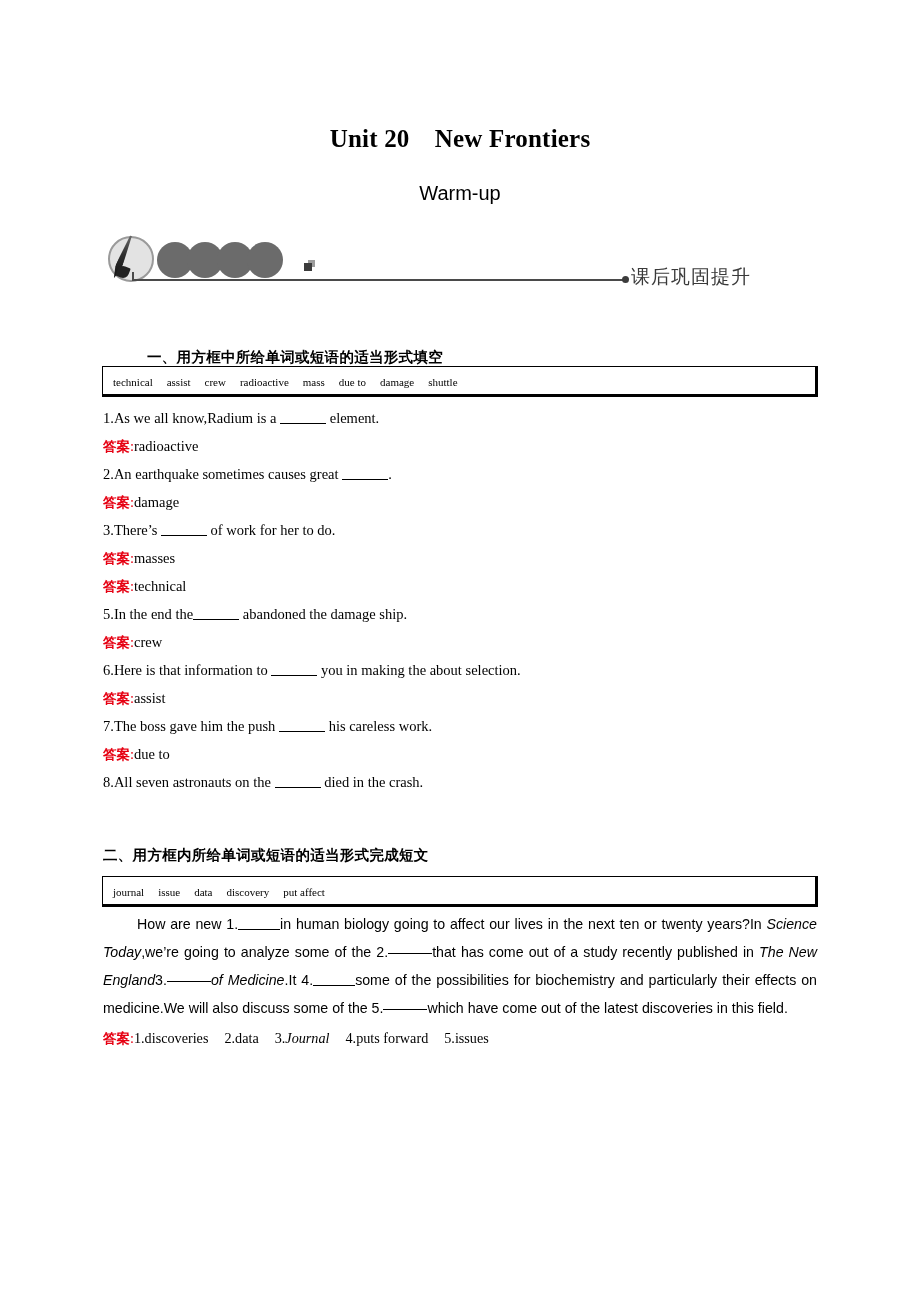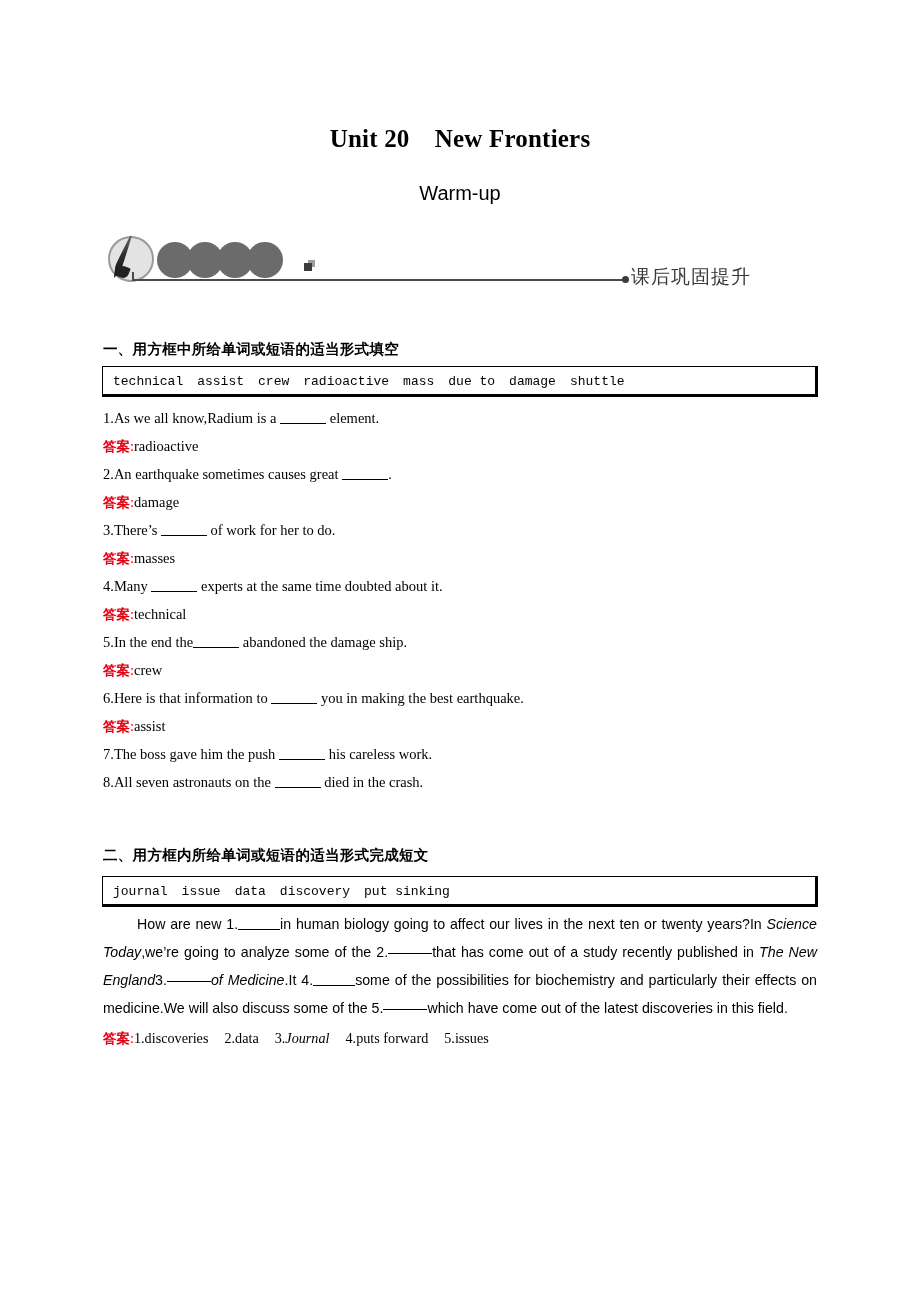"一、用方框中所给单词或短语的适当形式填空" #heading-1 { margin-left: none -> 44px; top: 340px -> 348px }
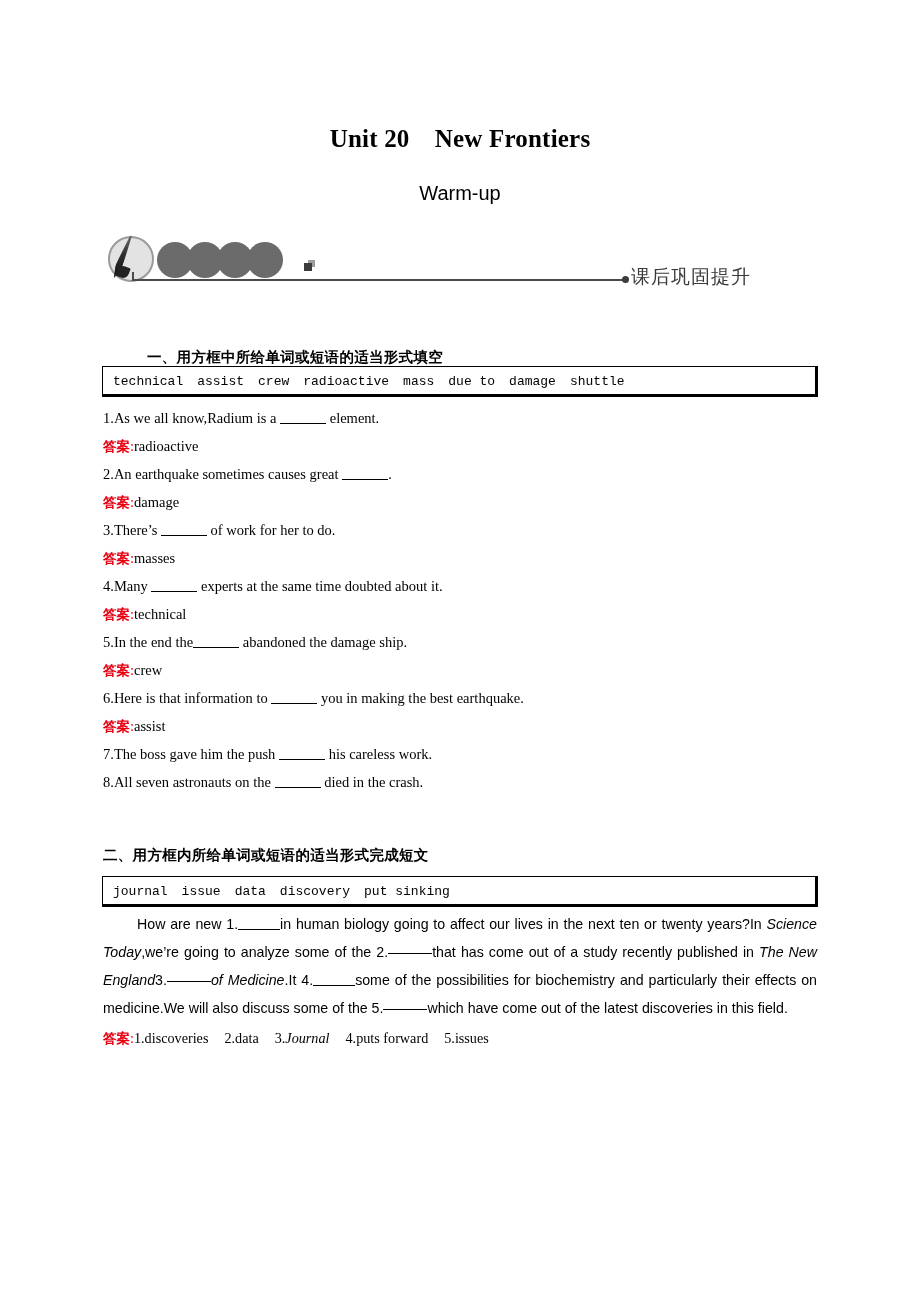"technical assist crew radioactive mass" .word-box { font-family: Liberation Mono, monospace -> Liberation Serif, serif; font-size: 13px -> 11px }
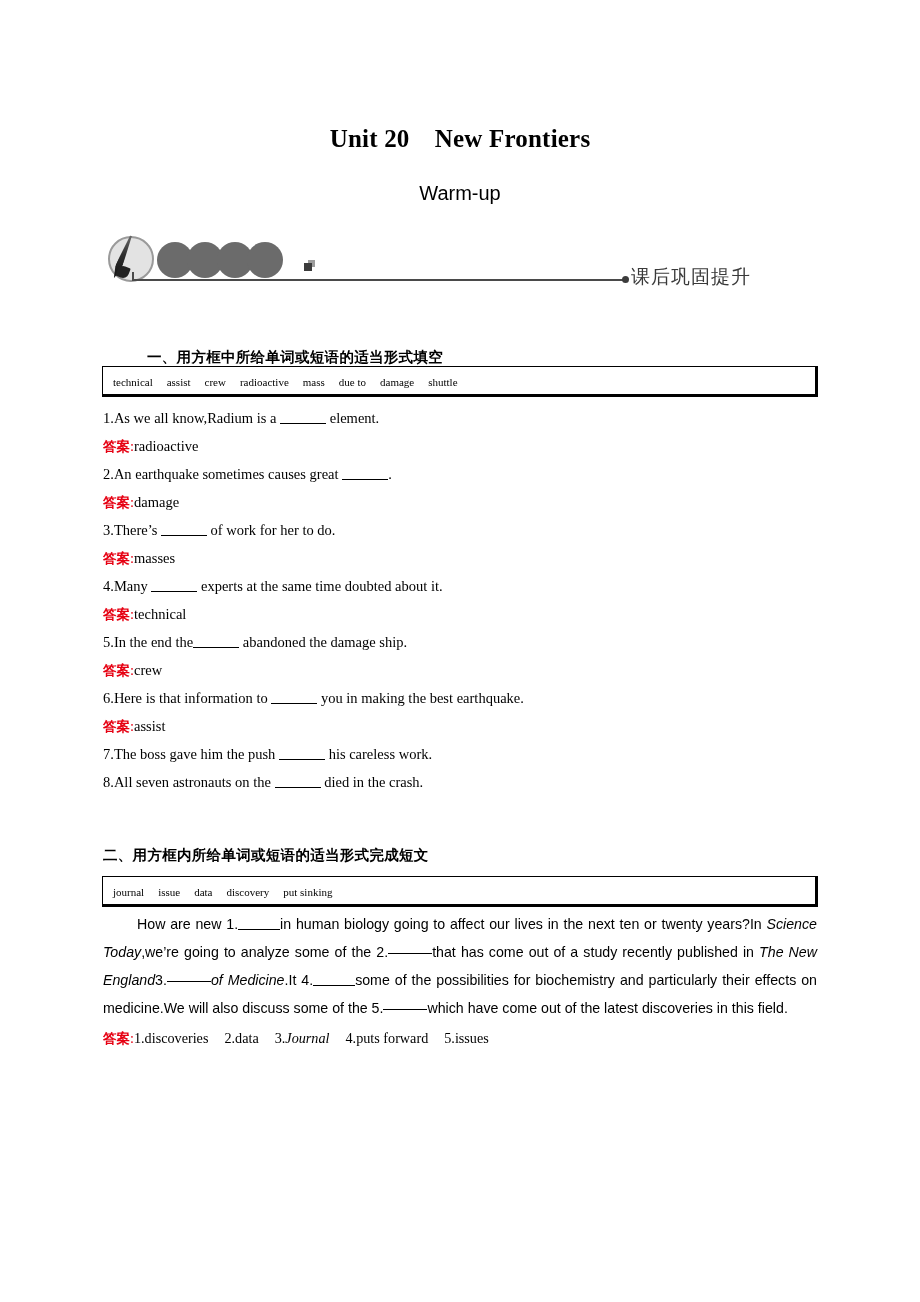"4.Many experts at the same" div.qa-line { html: <div><span>4.</span><span>Many </span><span></span><span> experts at the same time doubted about it.</span></div> -> none }
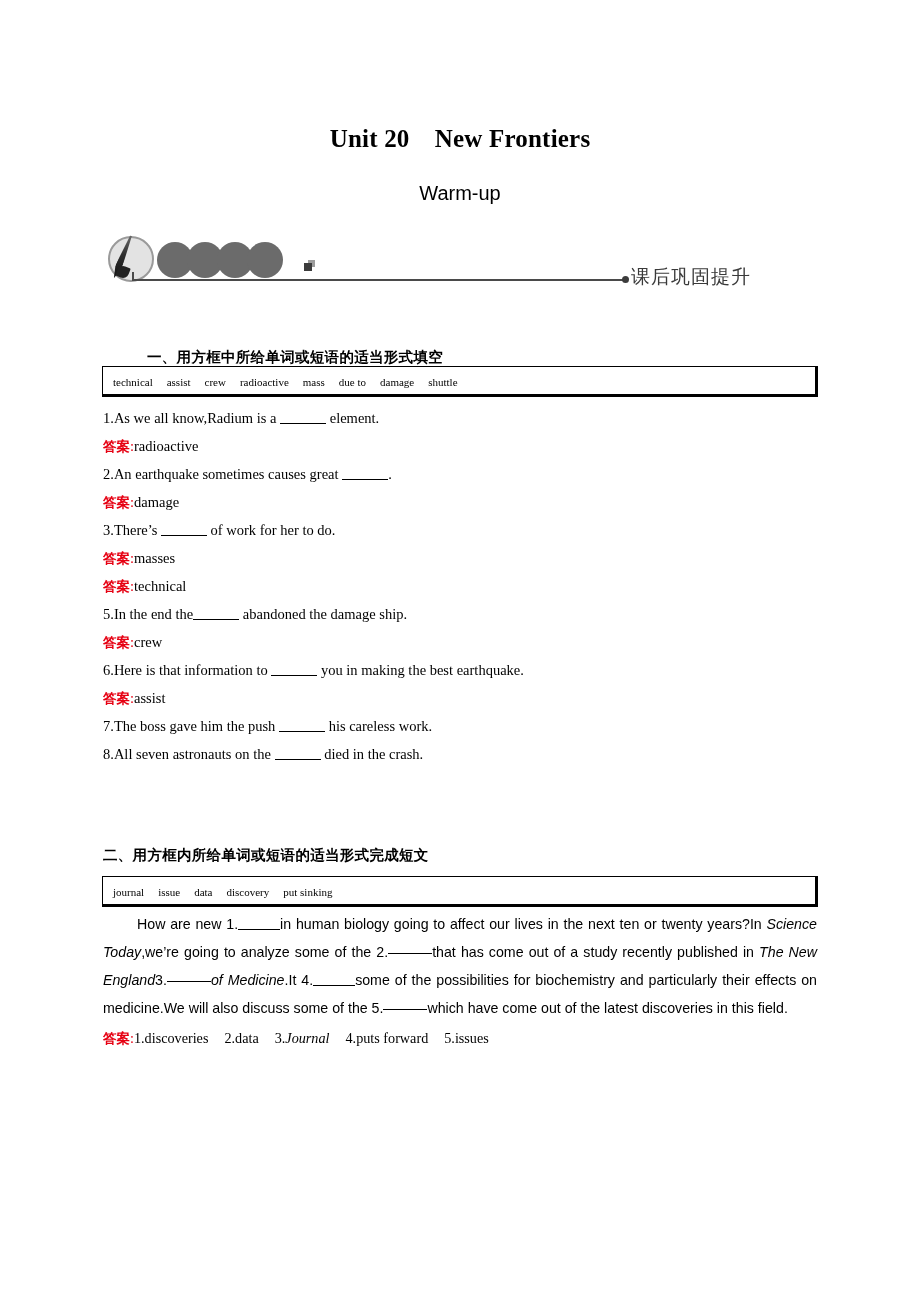"you in making the best" span { text: best earthquake -> about selection }
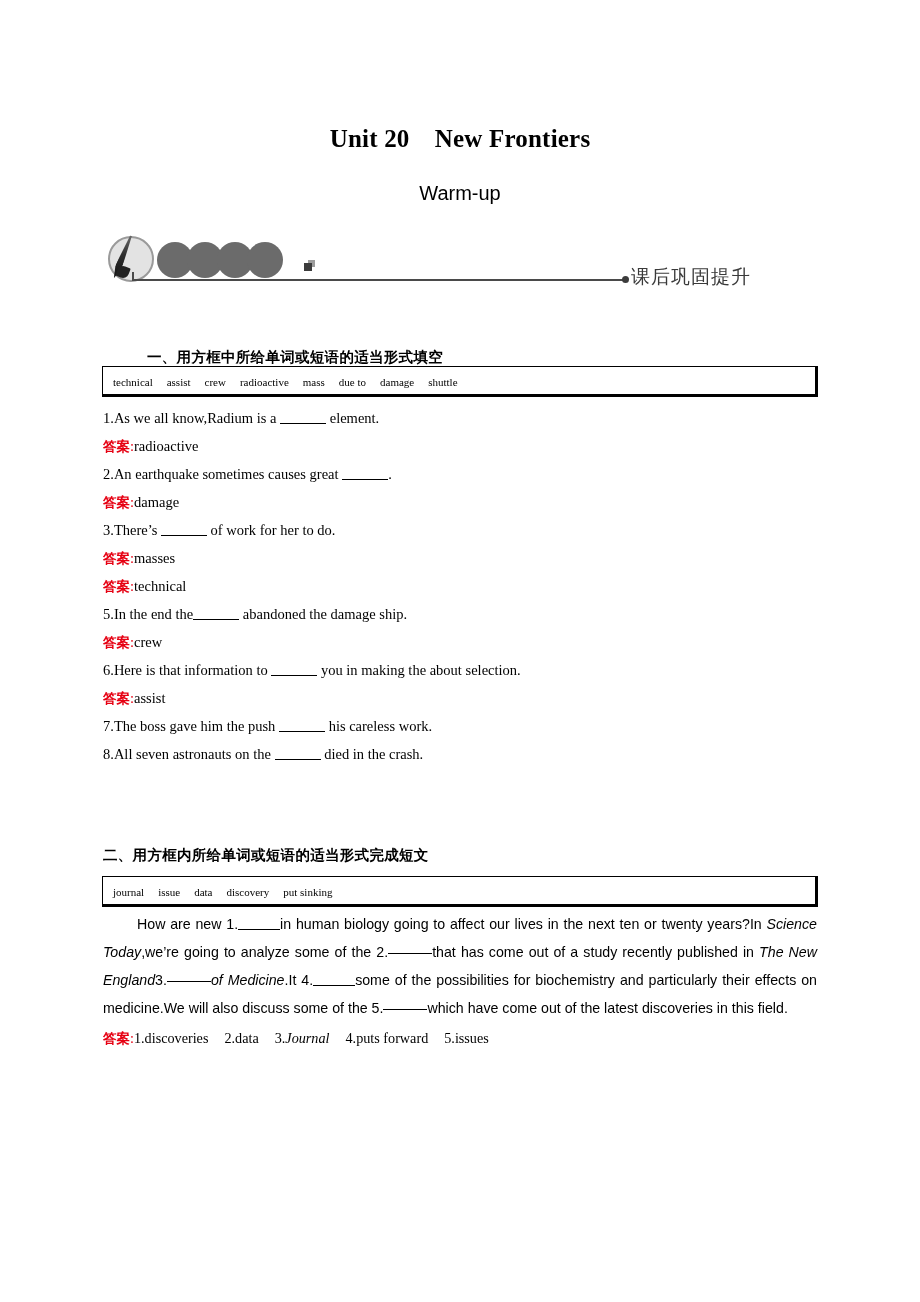"答案:due to" div.qa-line { html: none -> <div><span>答案</span><span>:</span><span>due to</span></div> }
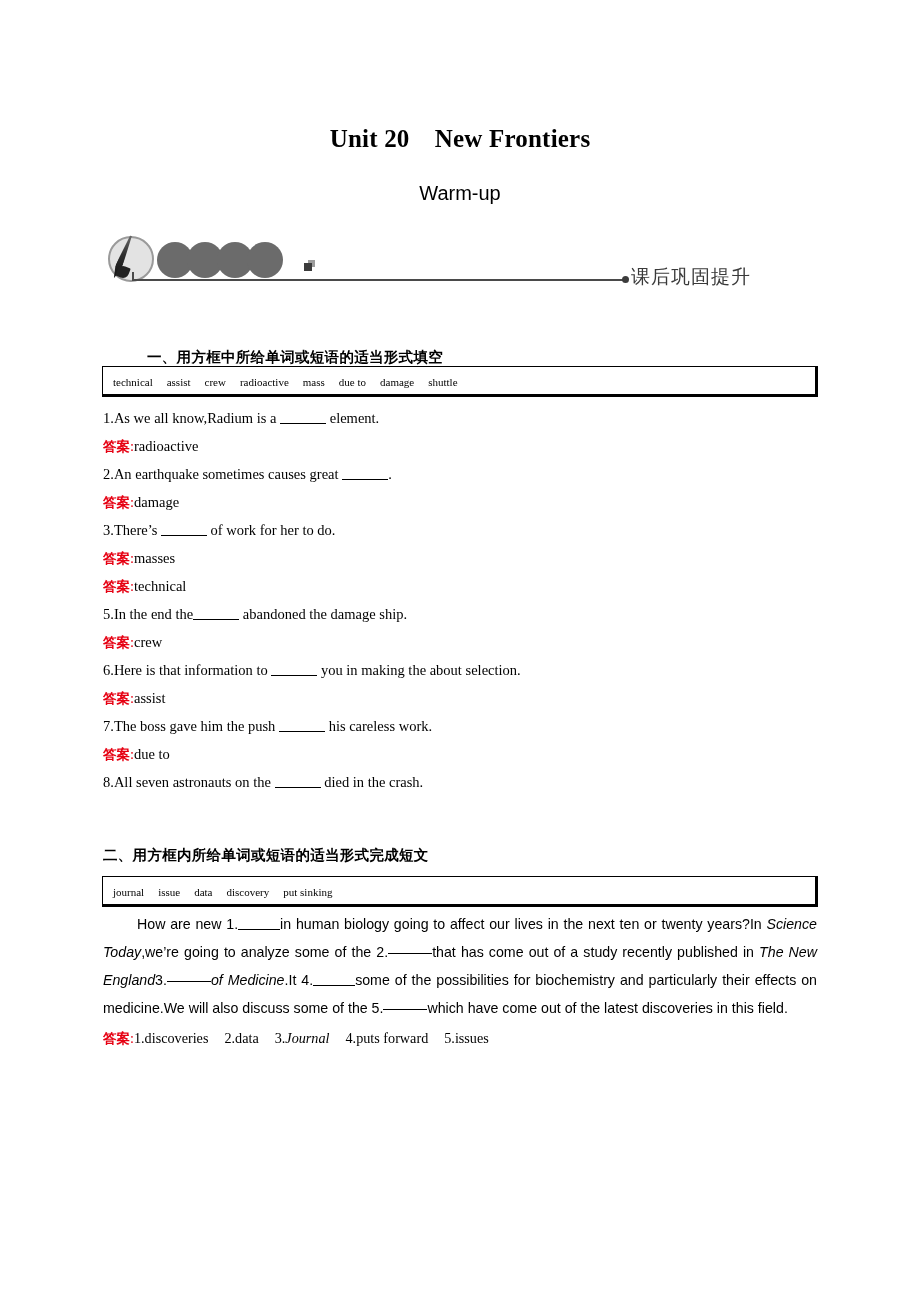"put sinking" span.word { text: sinking -> affect }
